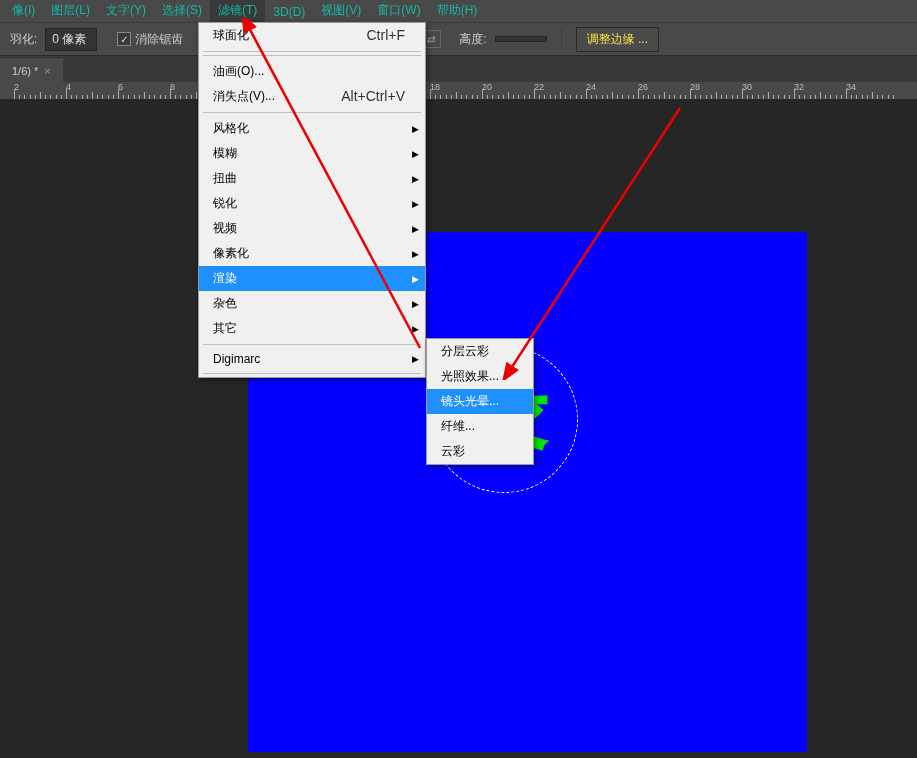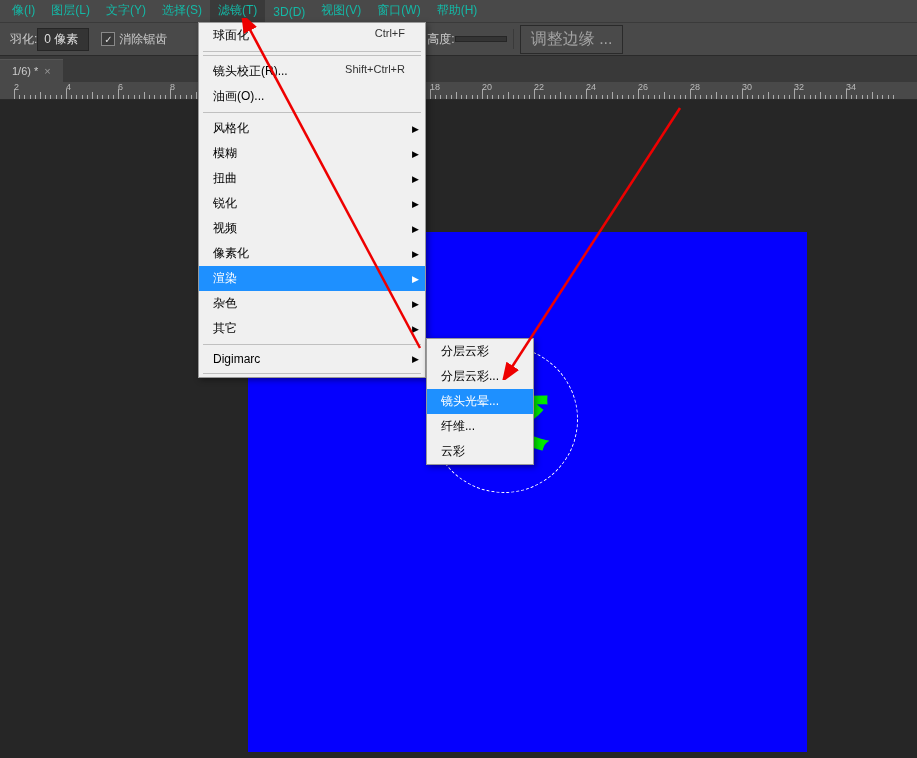"羽化:" .optionbar { gap: none -> 8px }
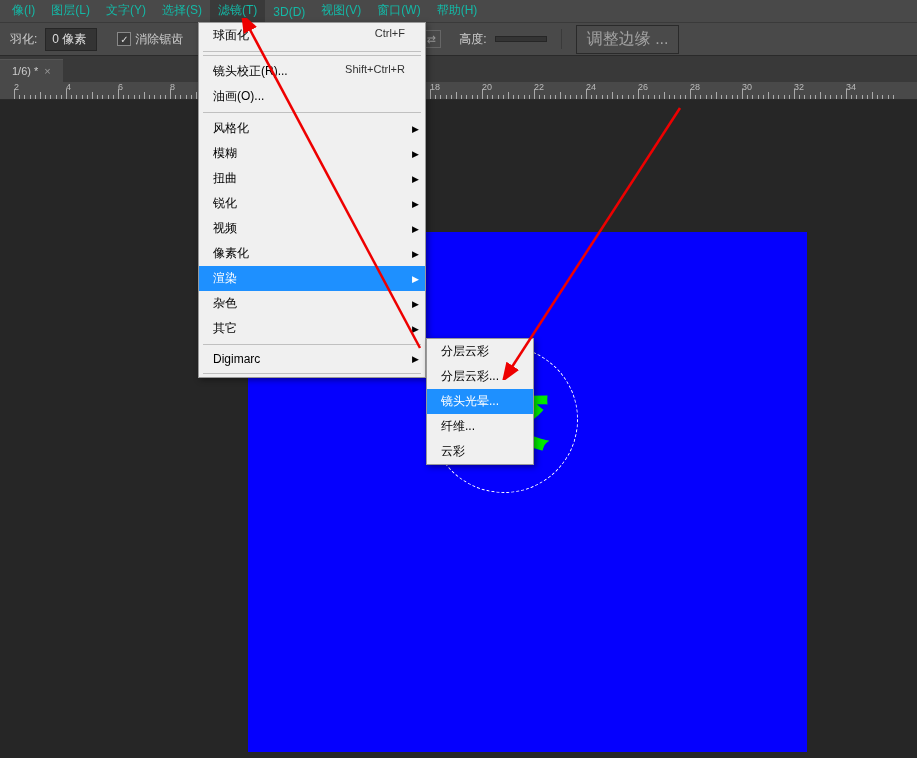"Ctrl+F" .dropdown-item .shortcut { font-size: 11px -> 14px }
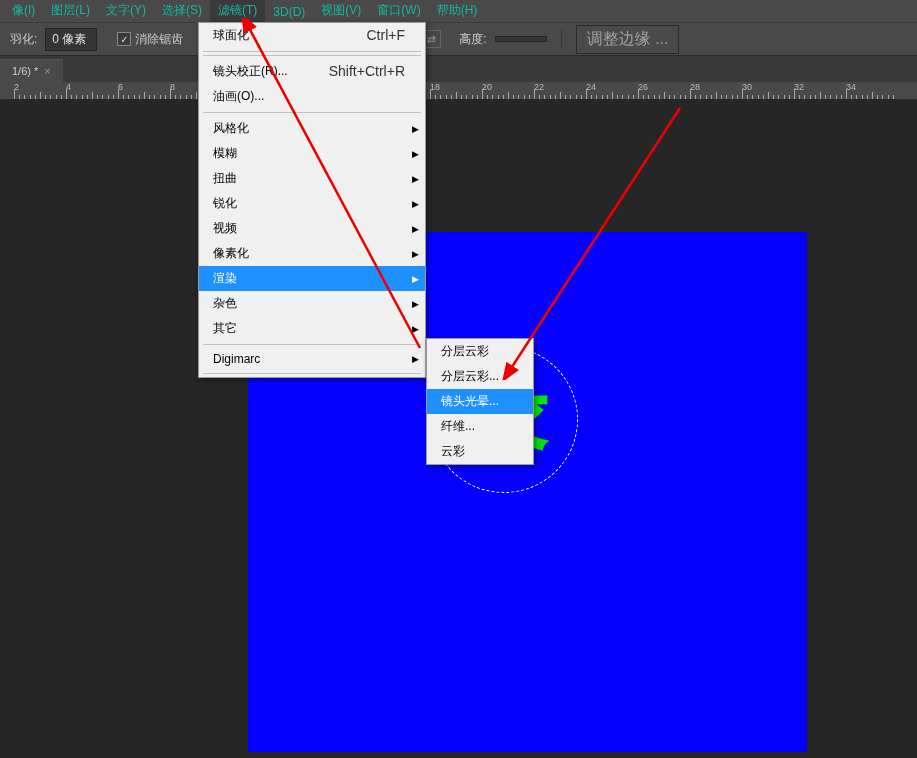"调整边缘 ..." .btn { color: #a3a3a3 -> #fde047; font-size: 16px -> 12px }
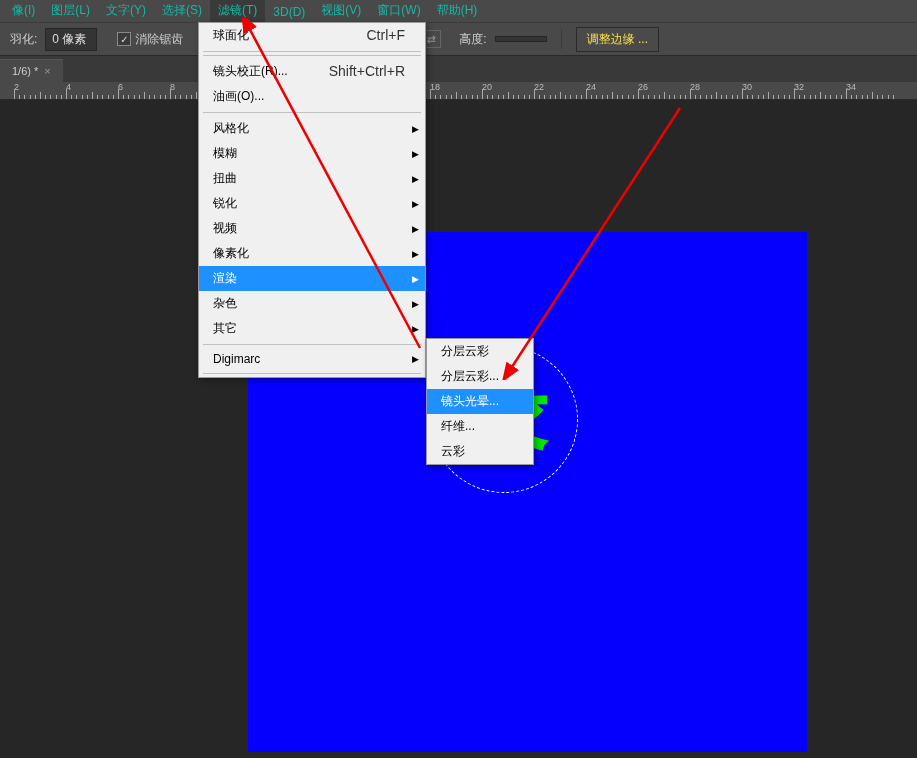"镜头校正(R)..." div.dropdown-item { html: <div> <span>镜头校正(R)...</span> <span>Shift+Ctrl+R</span> </div> -> none }
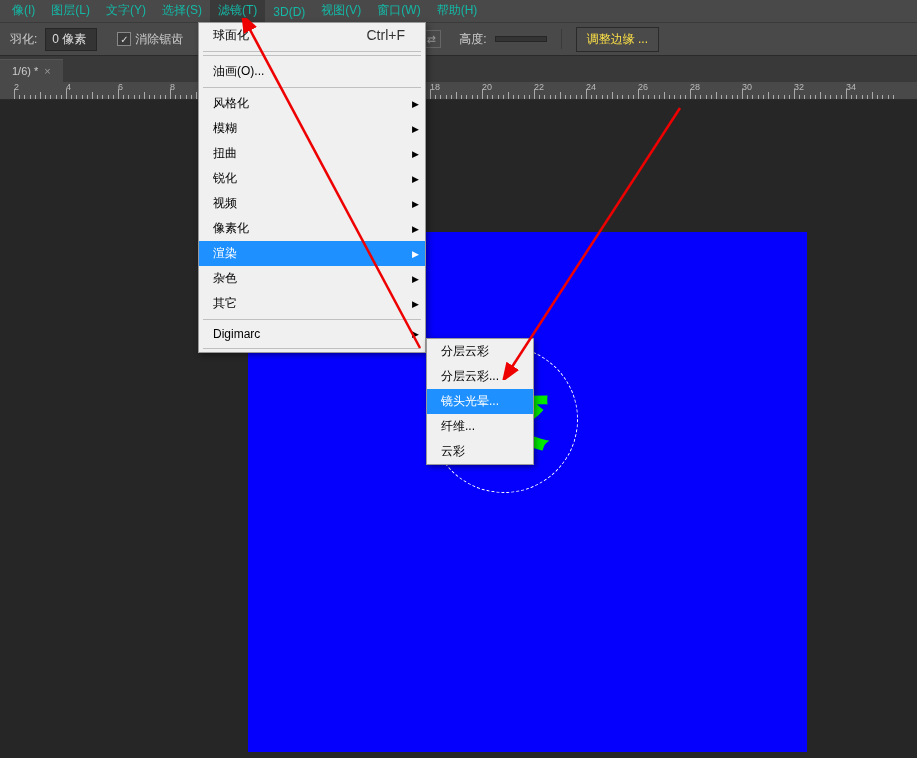"消失点(V)..." div.dropdown-item { html: none -> <div> <span>消失点(V)...</span> <span>Alt+Ctrl+V</span> </div> }
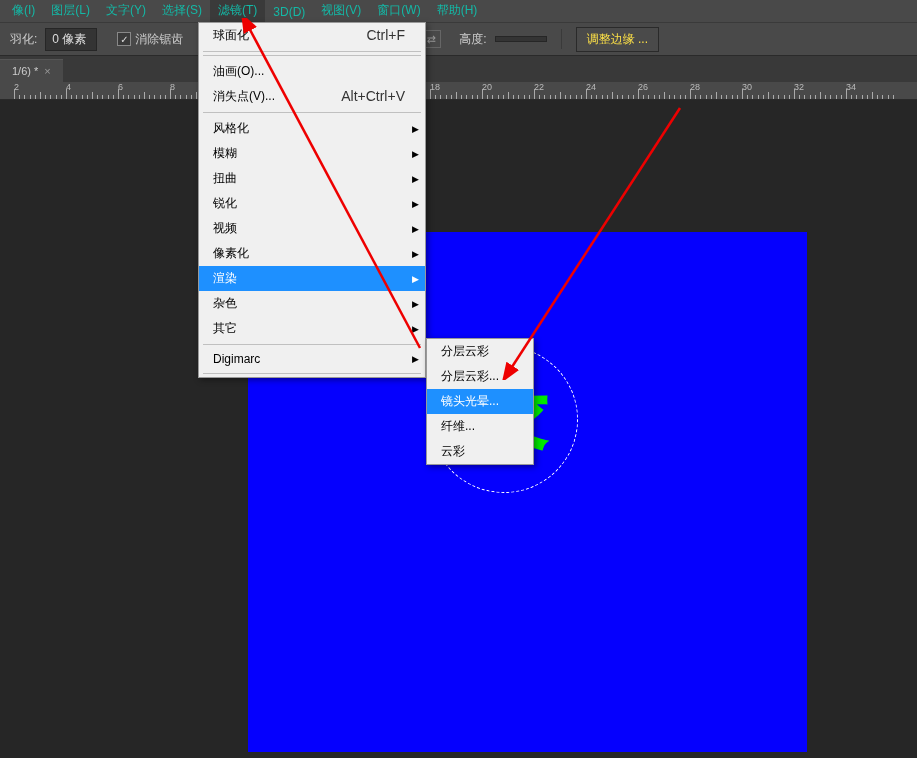"分层云彩..." span { text: 分层云彩 -> 光照效果 }
